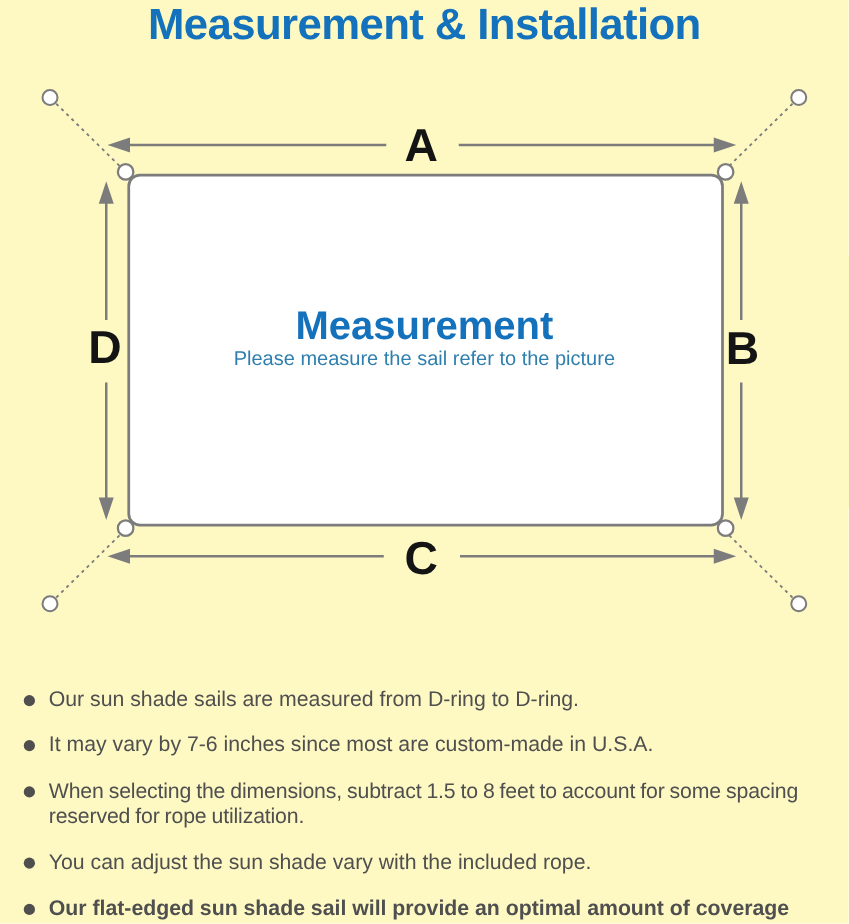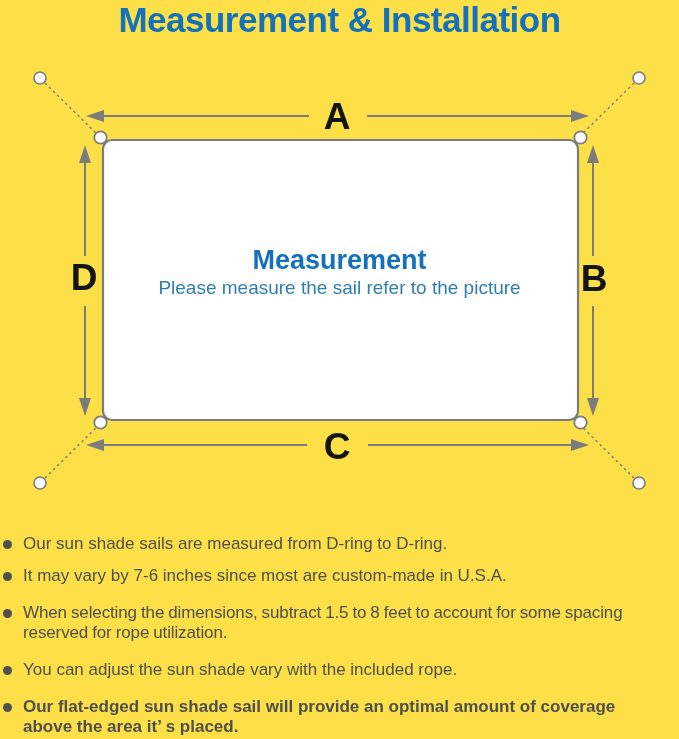"Measurement & Installation" .canvas { background: #fde047 -> #fef9c3 }
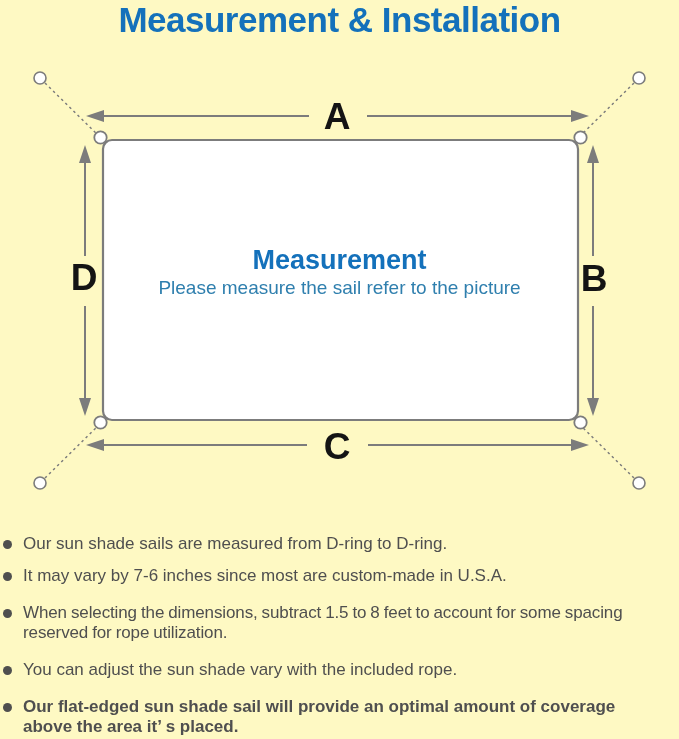"Measurement" .center-heading { font-size: 27px -> 32px }
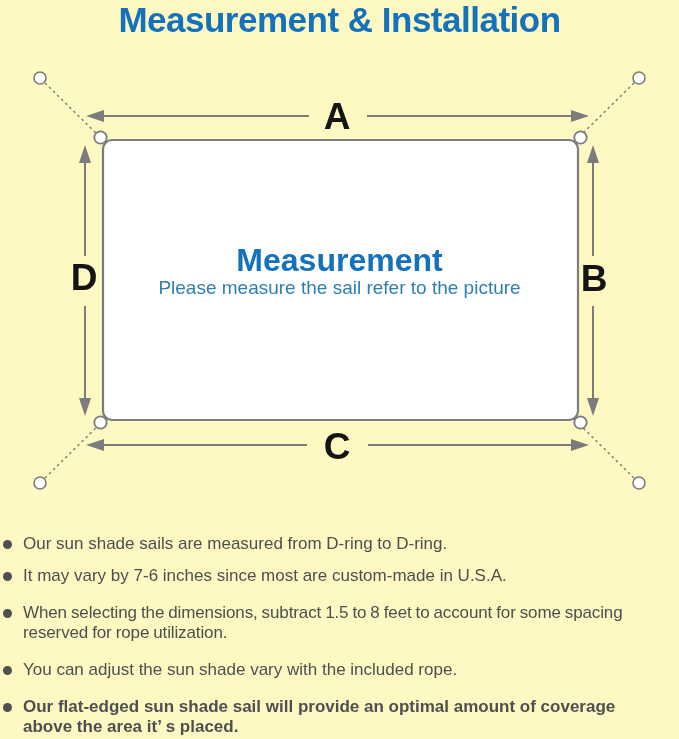"Please measure the sail refer" .center-subtitle { font-size: 19px -> 16px }
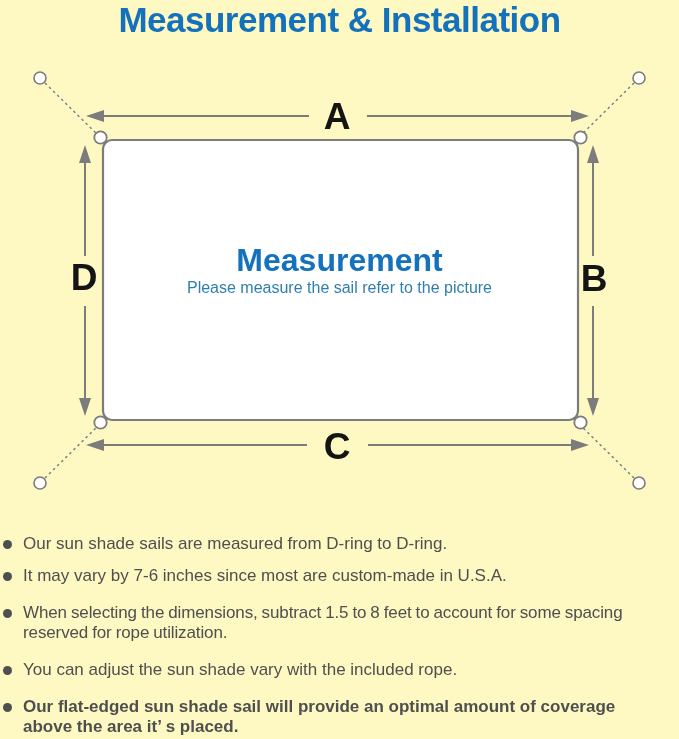"Our sun shade sails are" .note { margin: 0 -> 16px }
